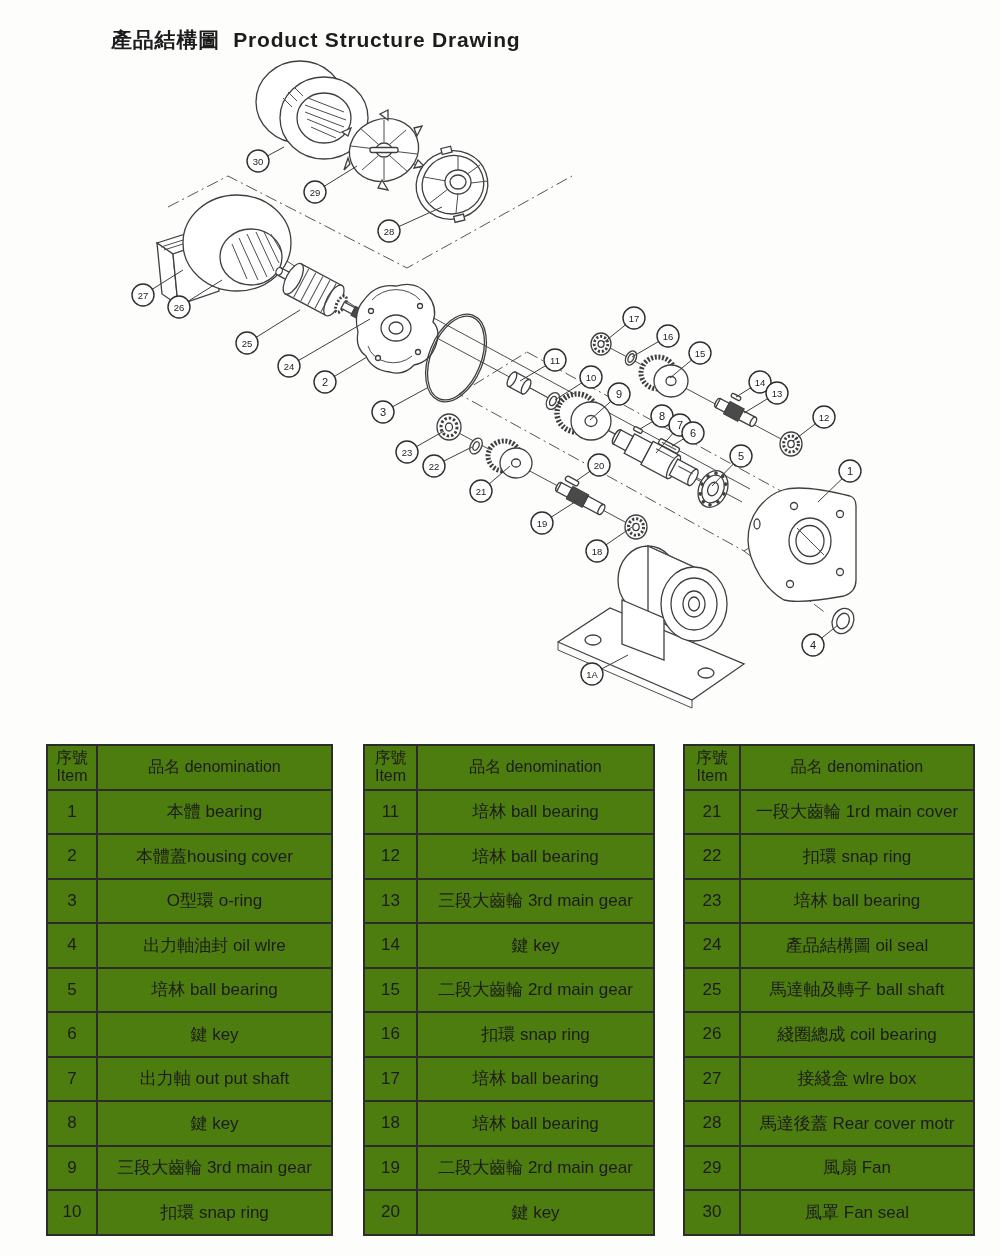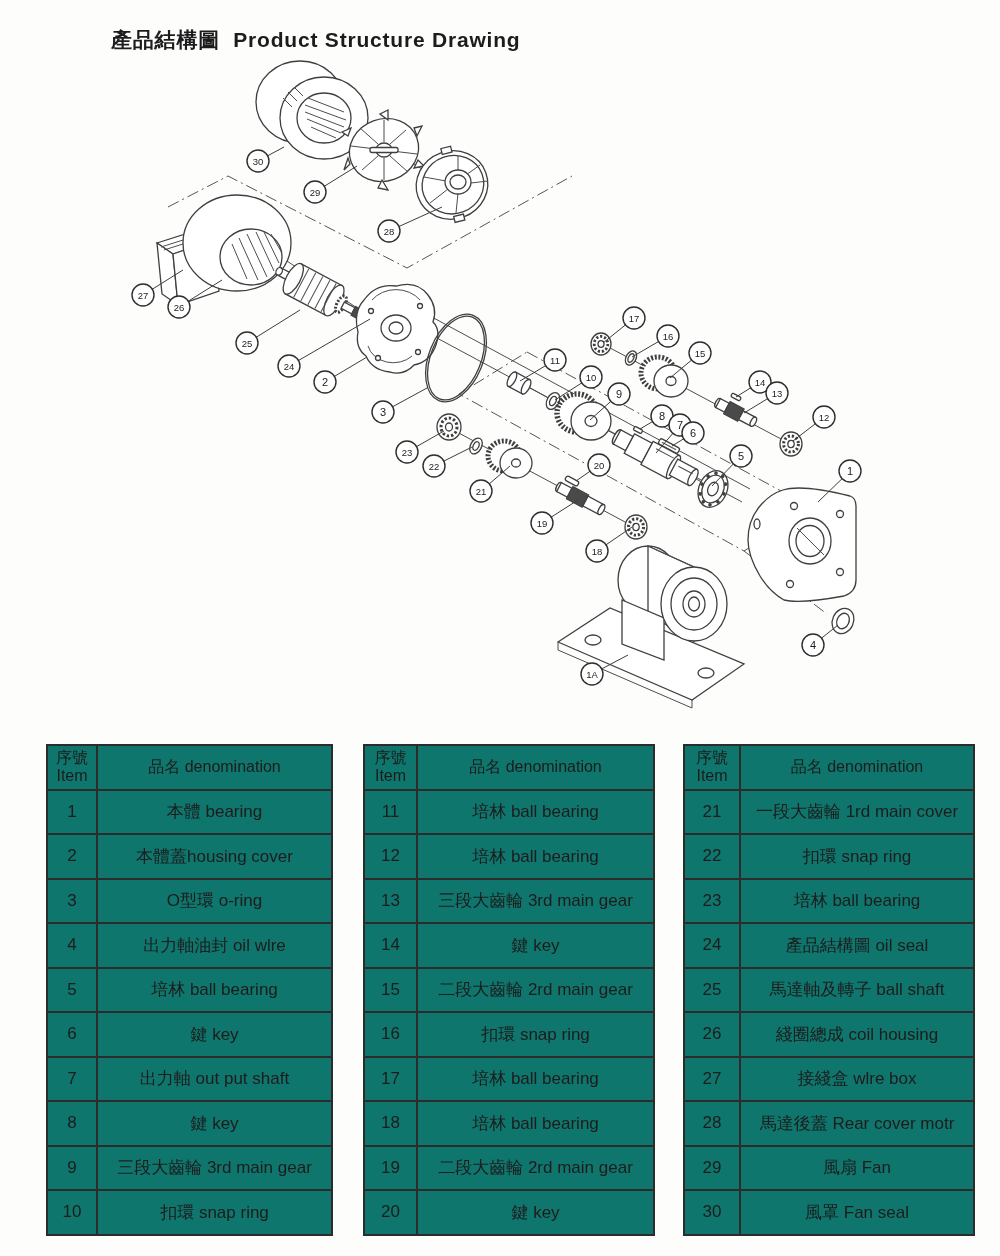"序號" table.parts { background: #0f766e -> #4d7c0f }
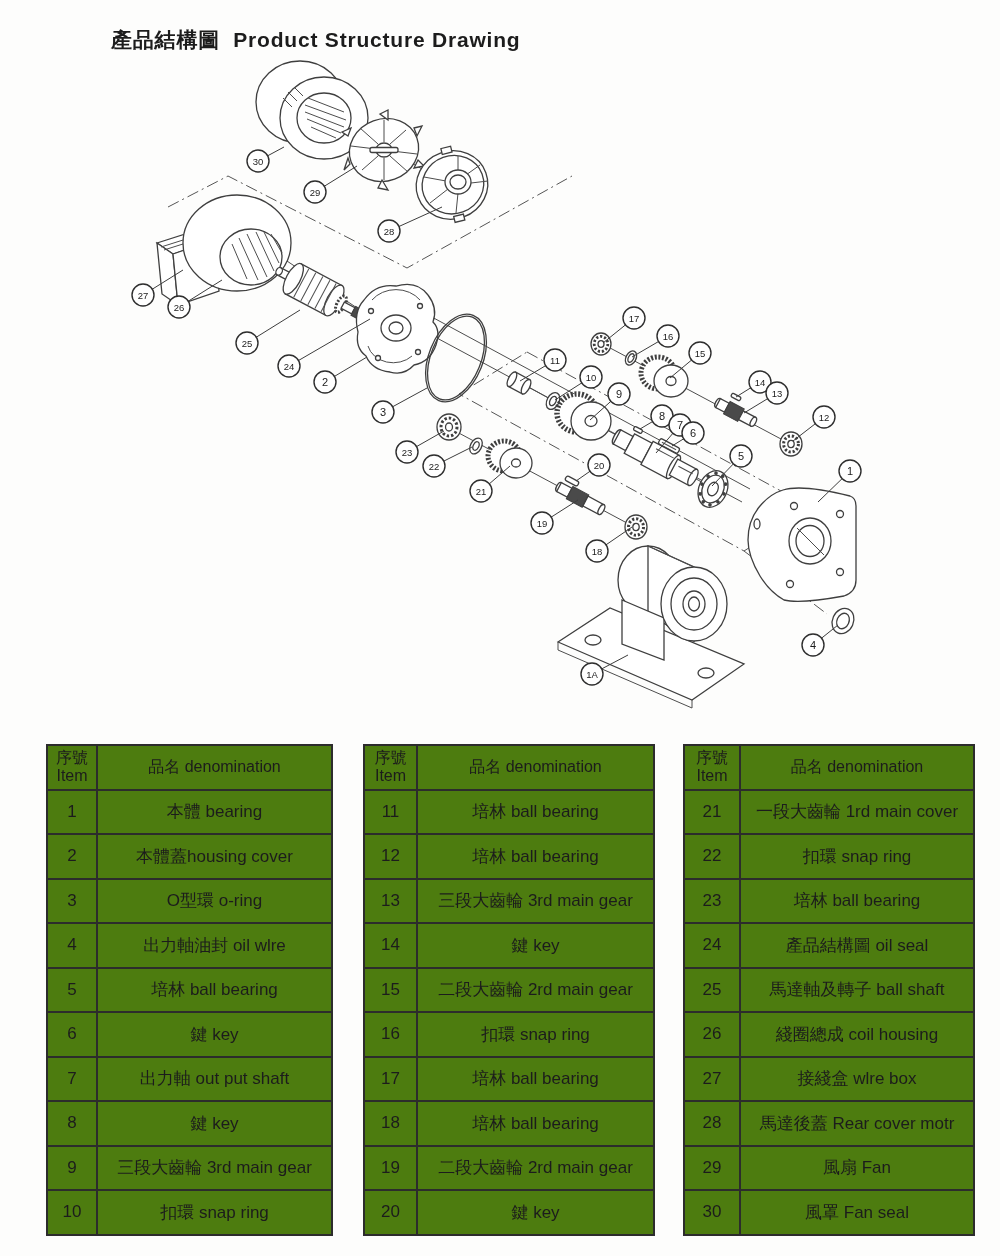"綫圈總成 coil housing" td { text: housing -> bearing }
